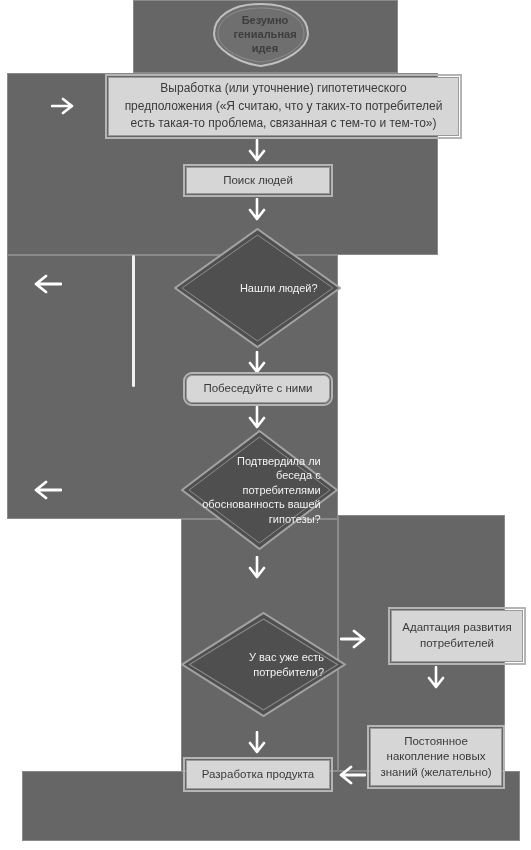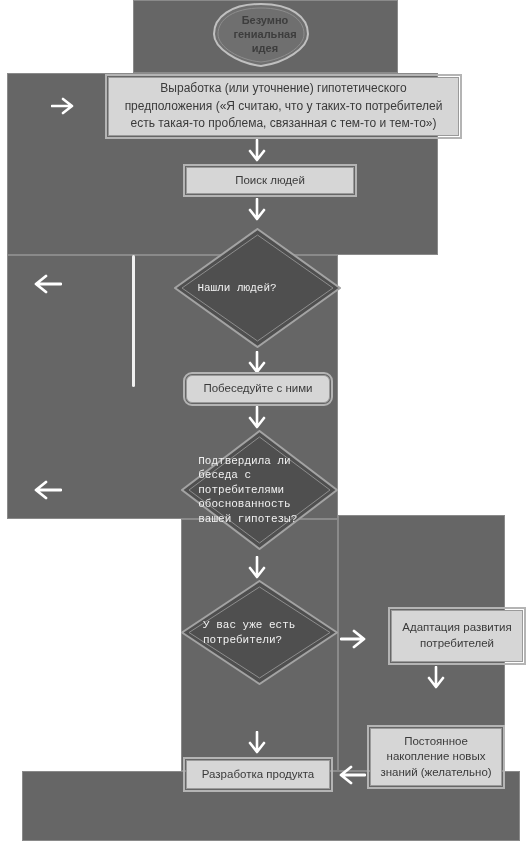"Поиск людей" div.box { width: 168px -> 144px }
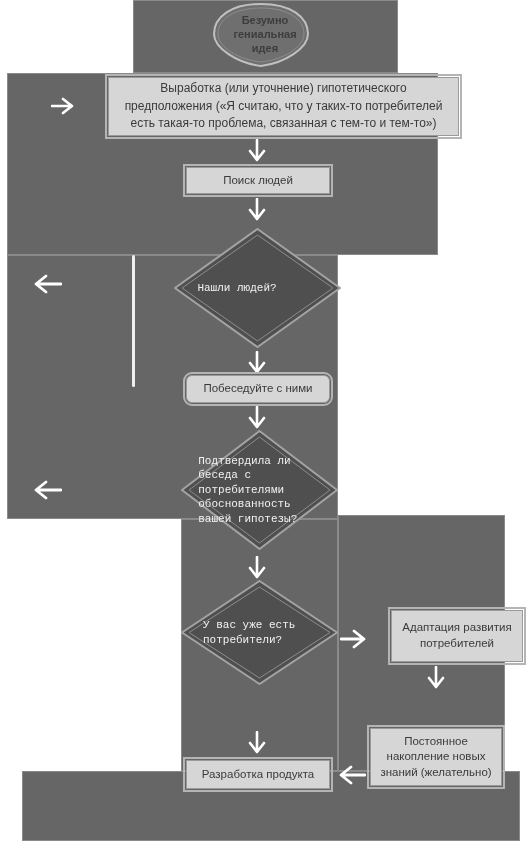"Нашли людей?" .diamond-label { font-family: Liberation Mono, monospace -> none; text-align: left -> right }
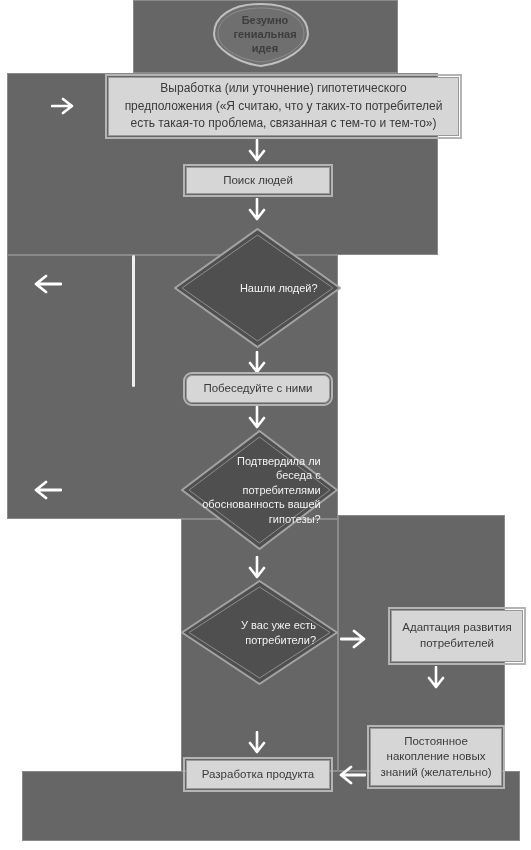"У вас уже есть потребители?" div.diamond-wrap { padding-left: none -> 8px; top: 580px -> 612px }
